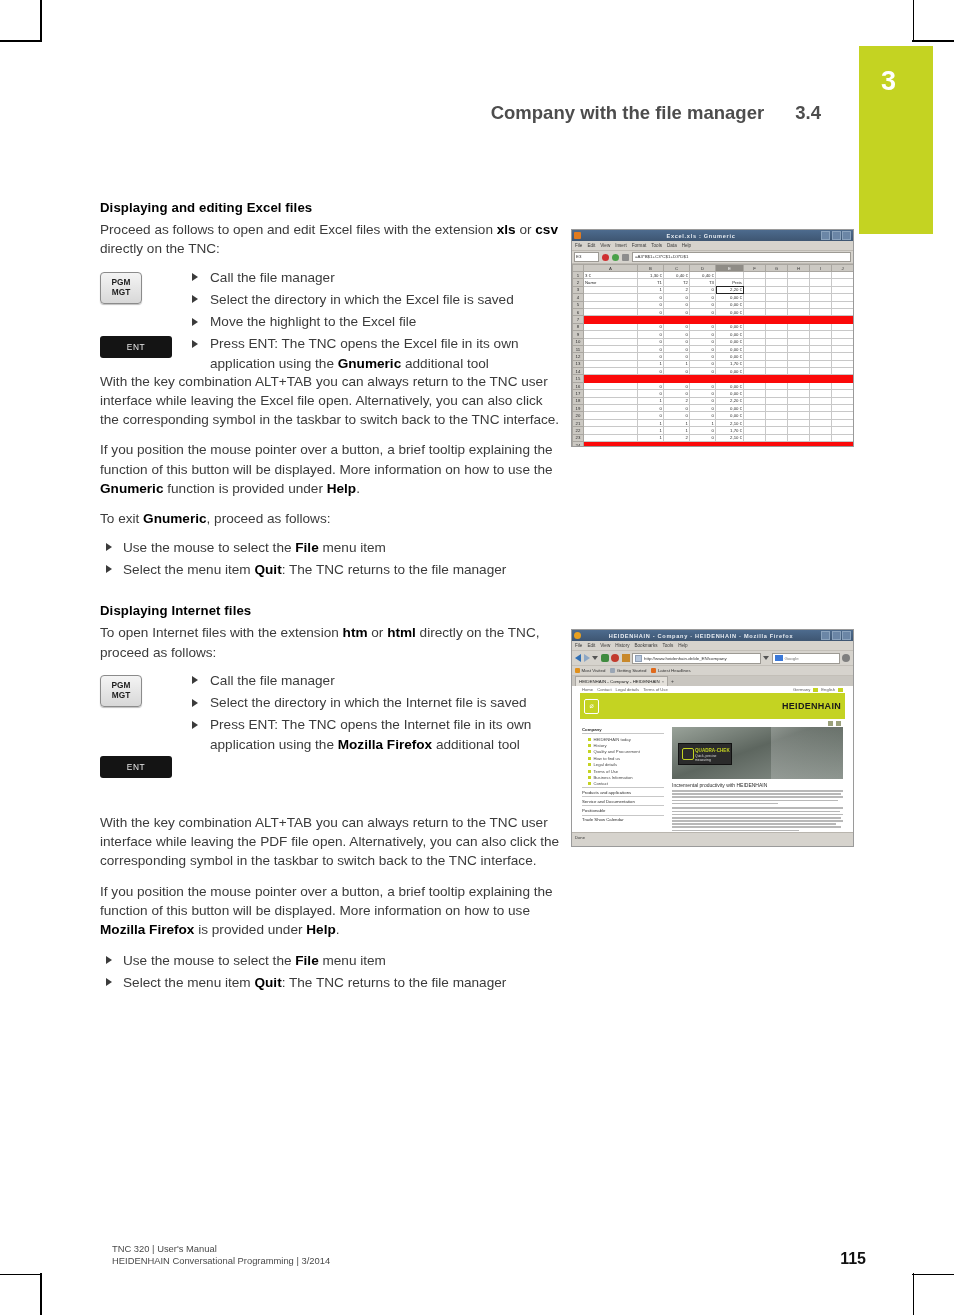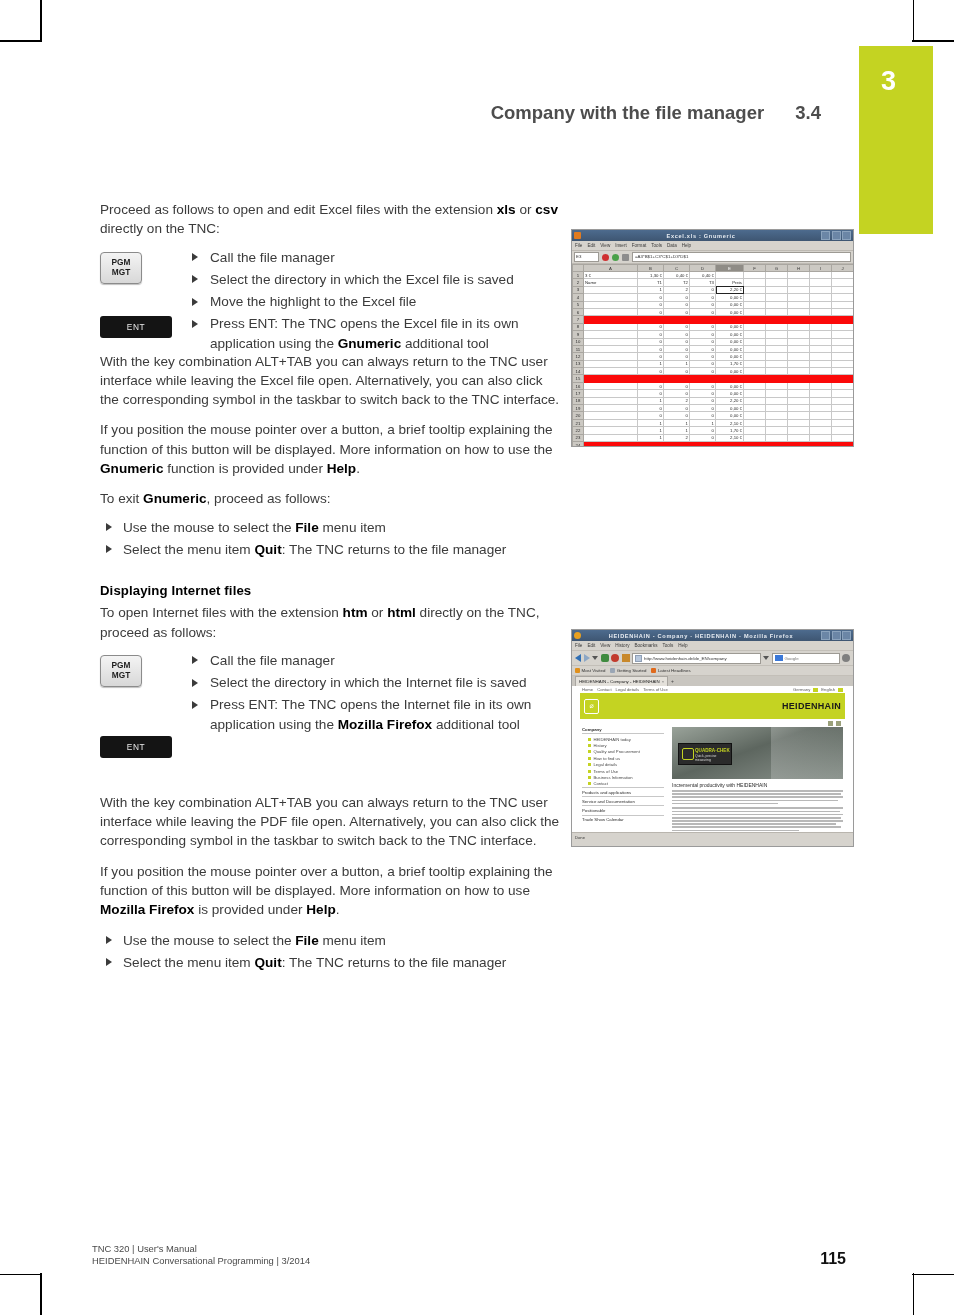"Displaying and editing Excel files" h3.sub { html: none -> <h3>Displaying and editing Excel files</h3> }
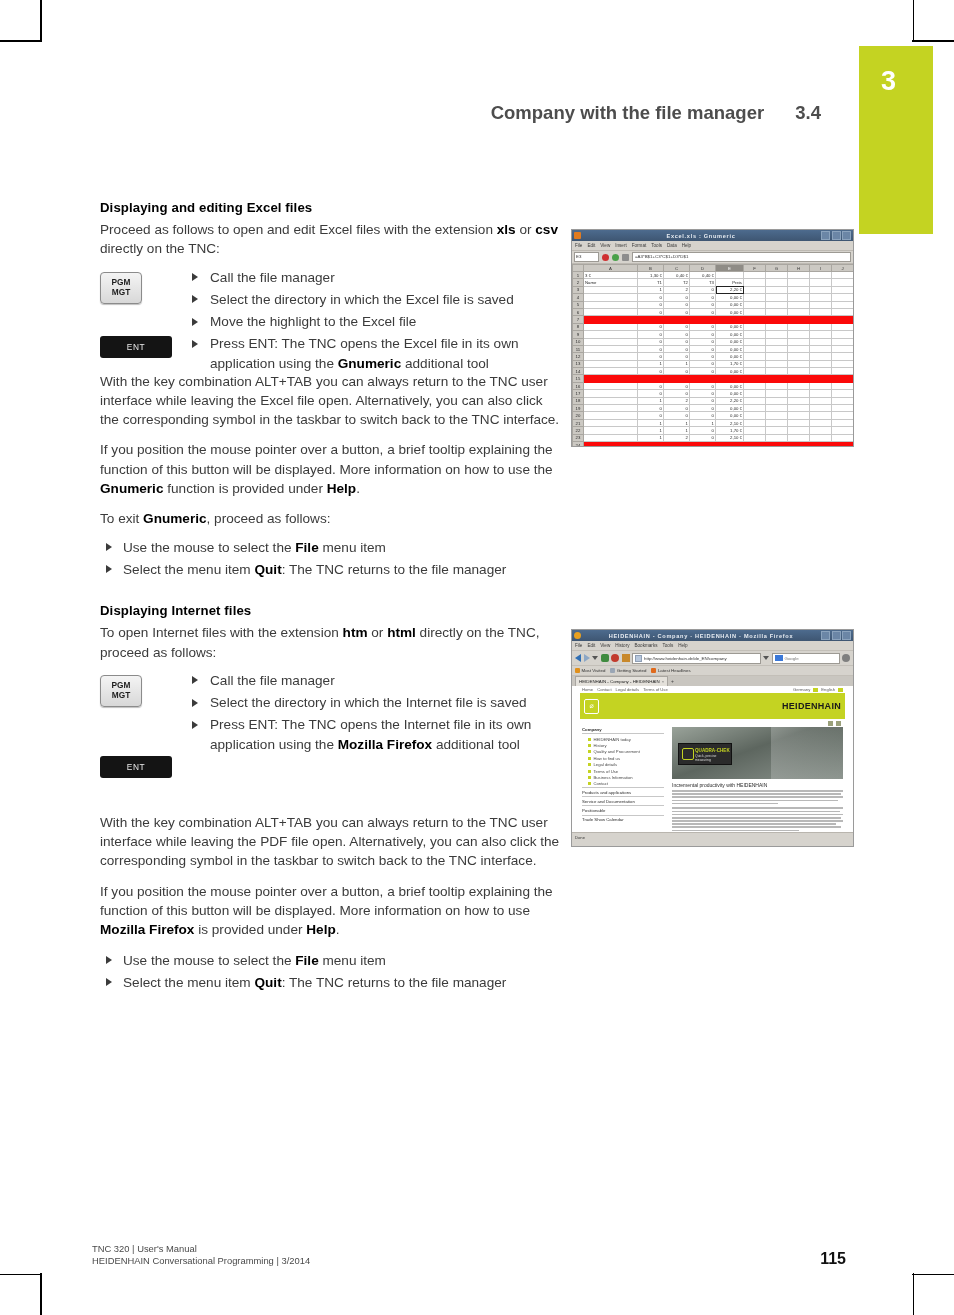"TNC 320 | User's Manual" .footer { left: 92px -> 112px }
